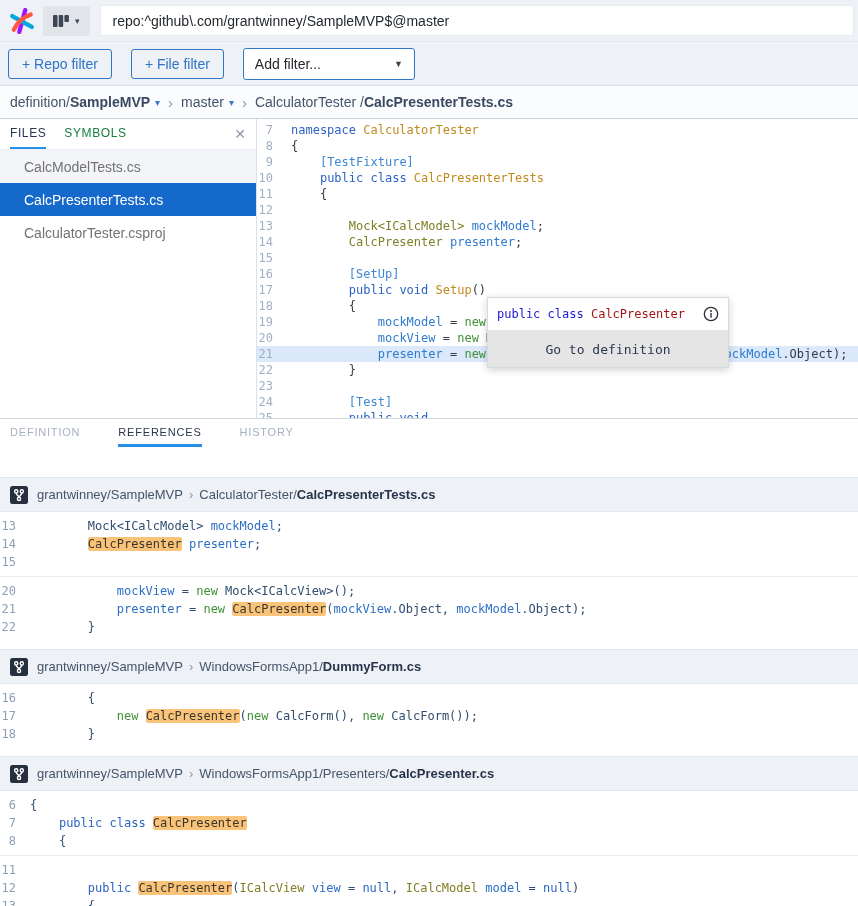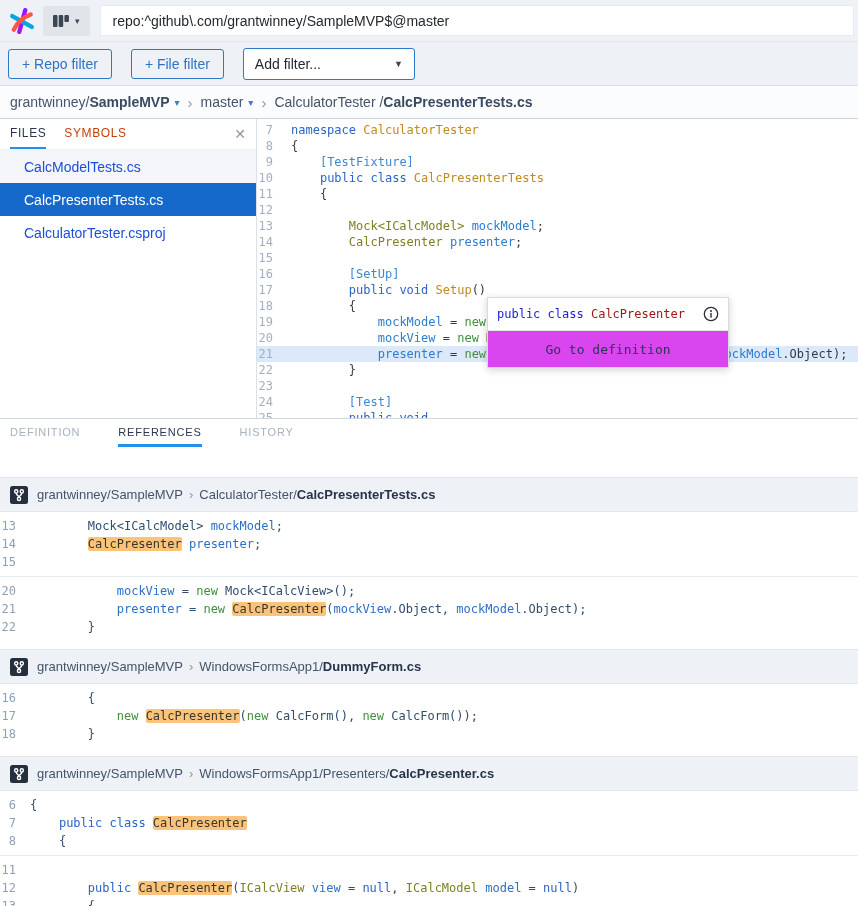"grantwinney/" span { text: grantwinney/ -> definition/ }
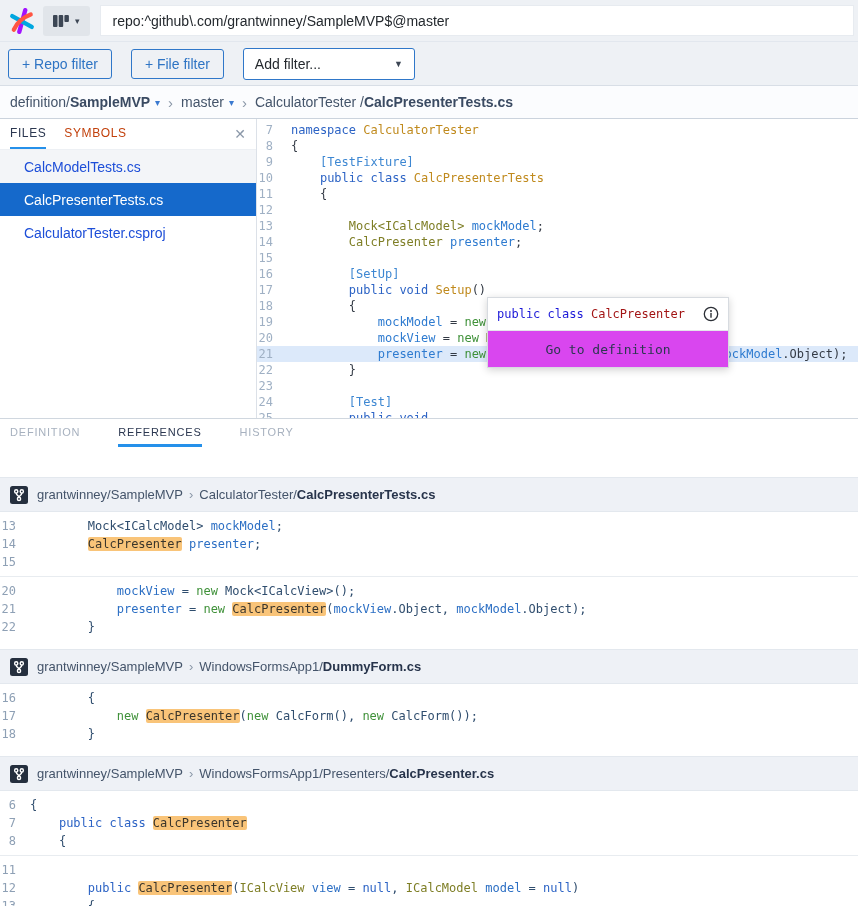"SYMBOLS" .side-tab { color: #c2410c -> #15803d }
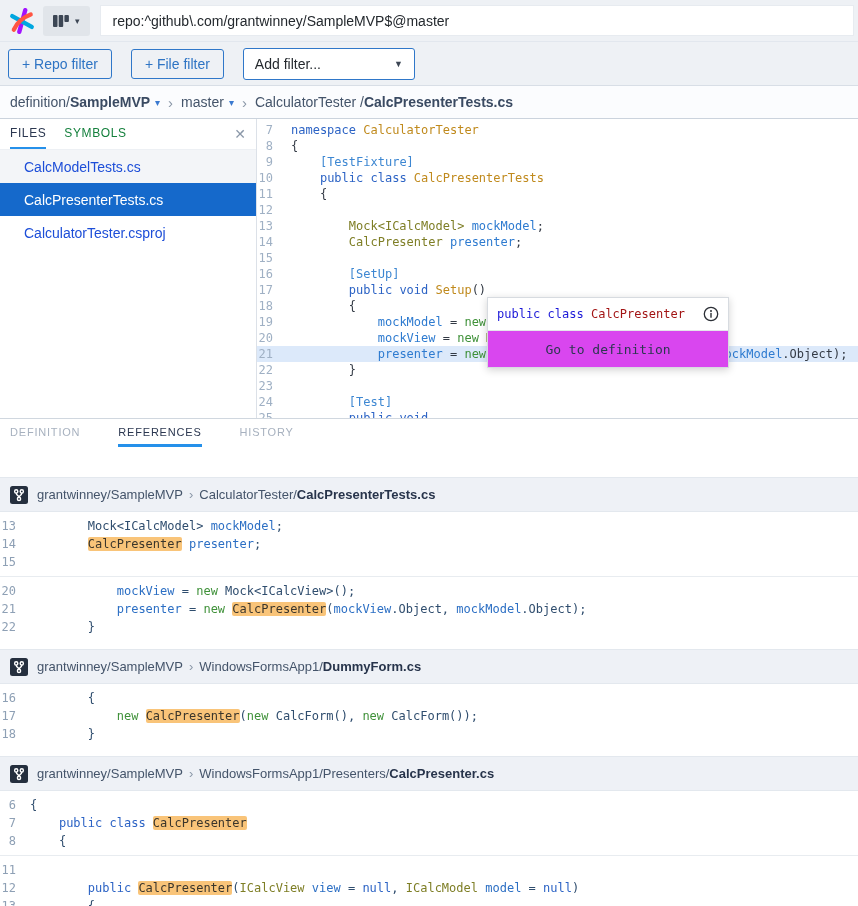"CalcModelTests.cs" .file-row { color: #1d4ed8 -> #737373 }
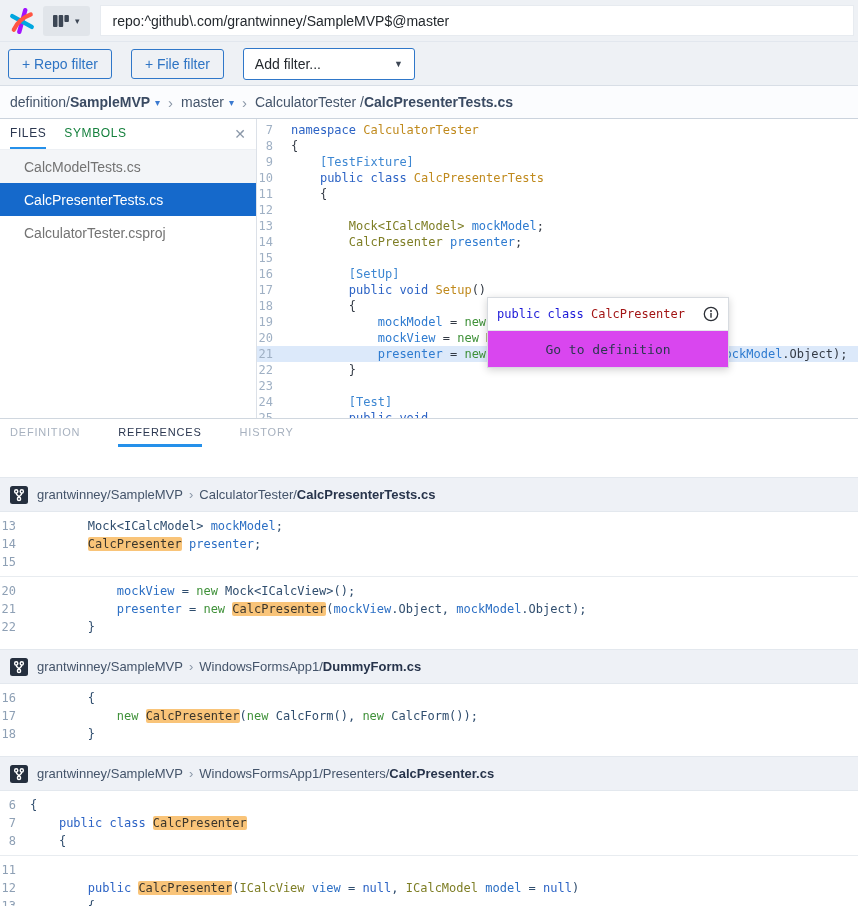"Go to definition" .tt-btn { background: #d946ef -> #e5e5e5 }
